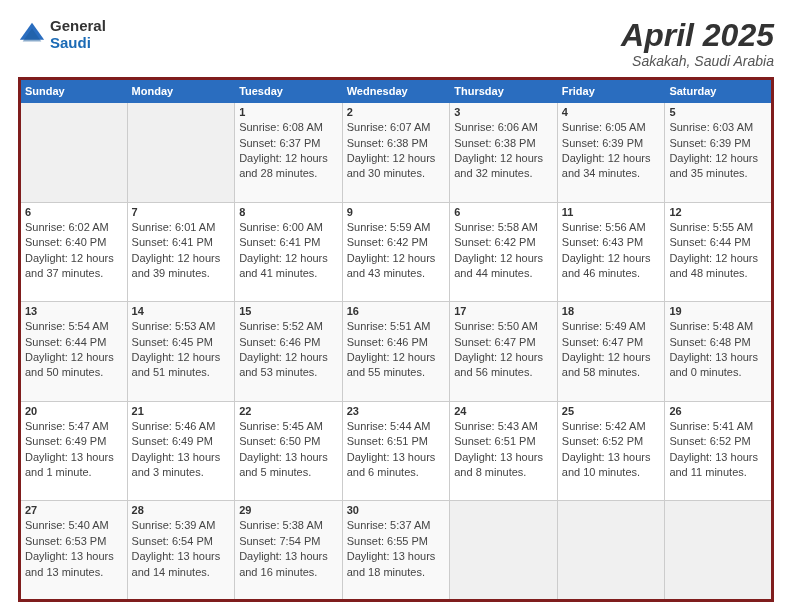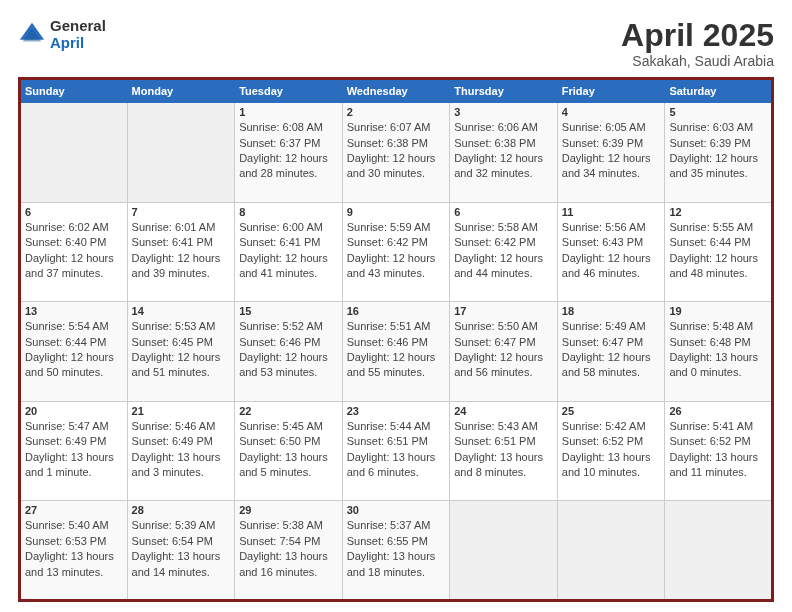"April" span.logo-blue { text: April -> Saudi }
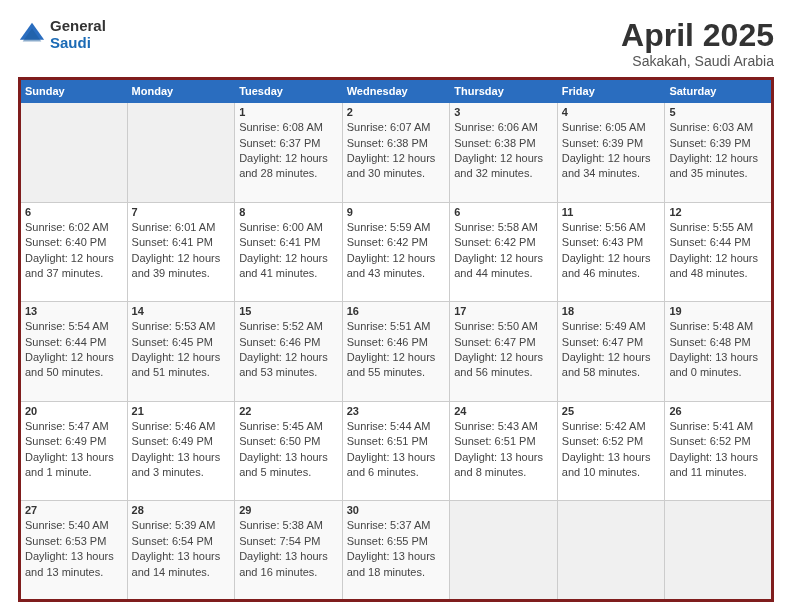"April 2025" .title-block { font-style: none -> italic }
